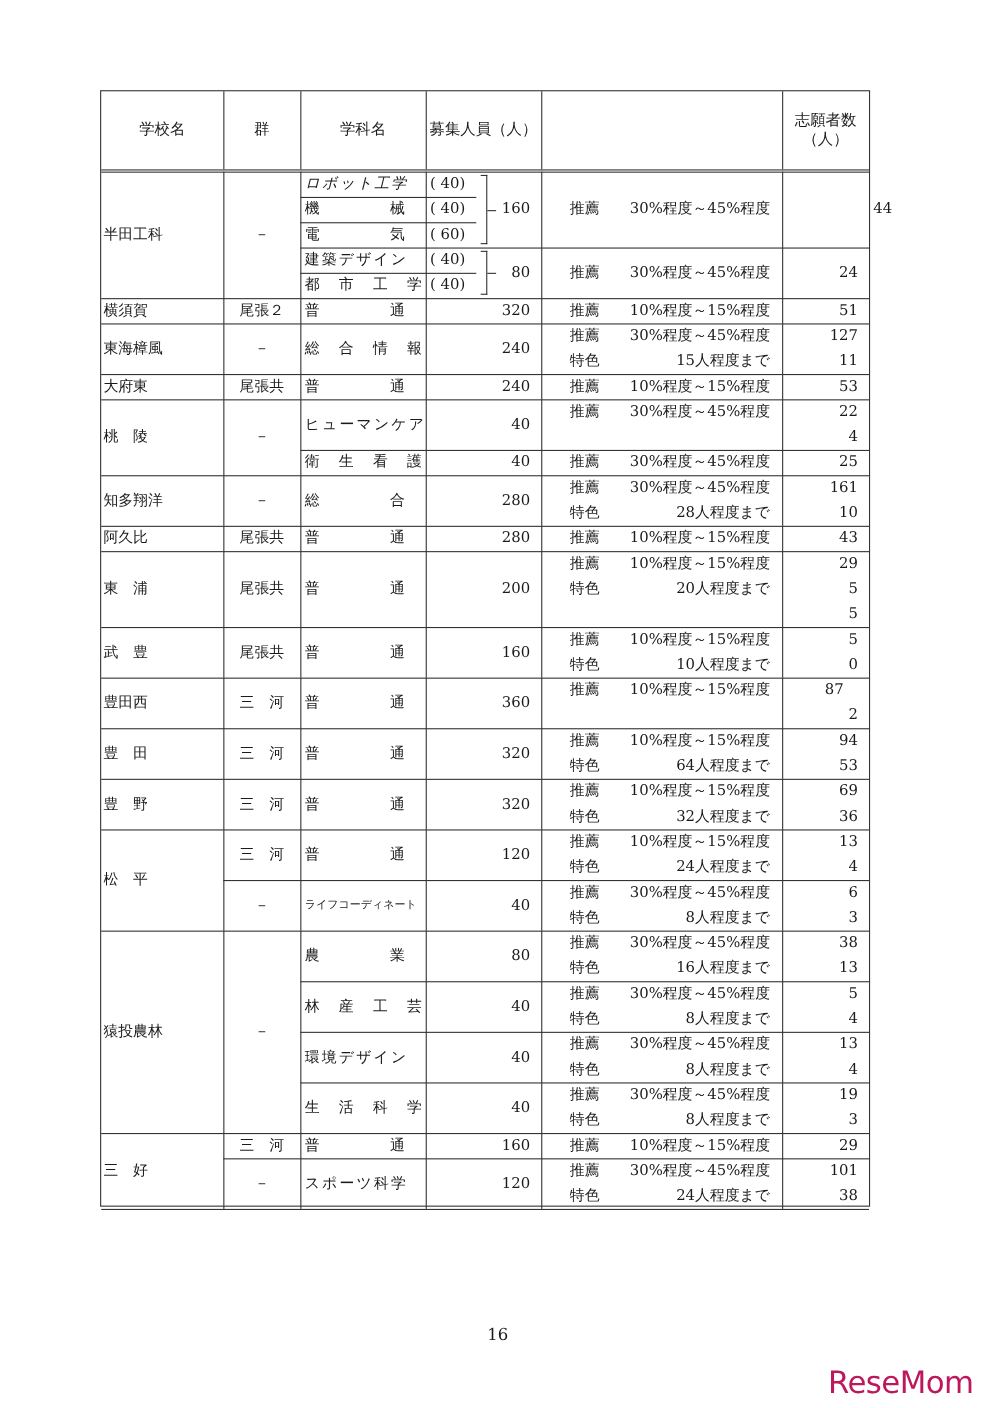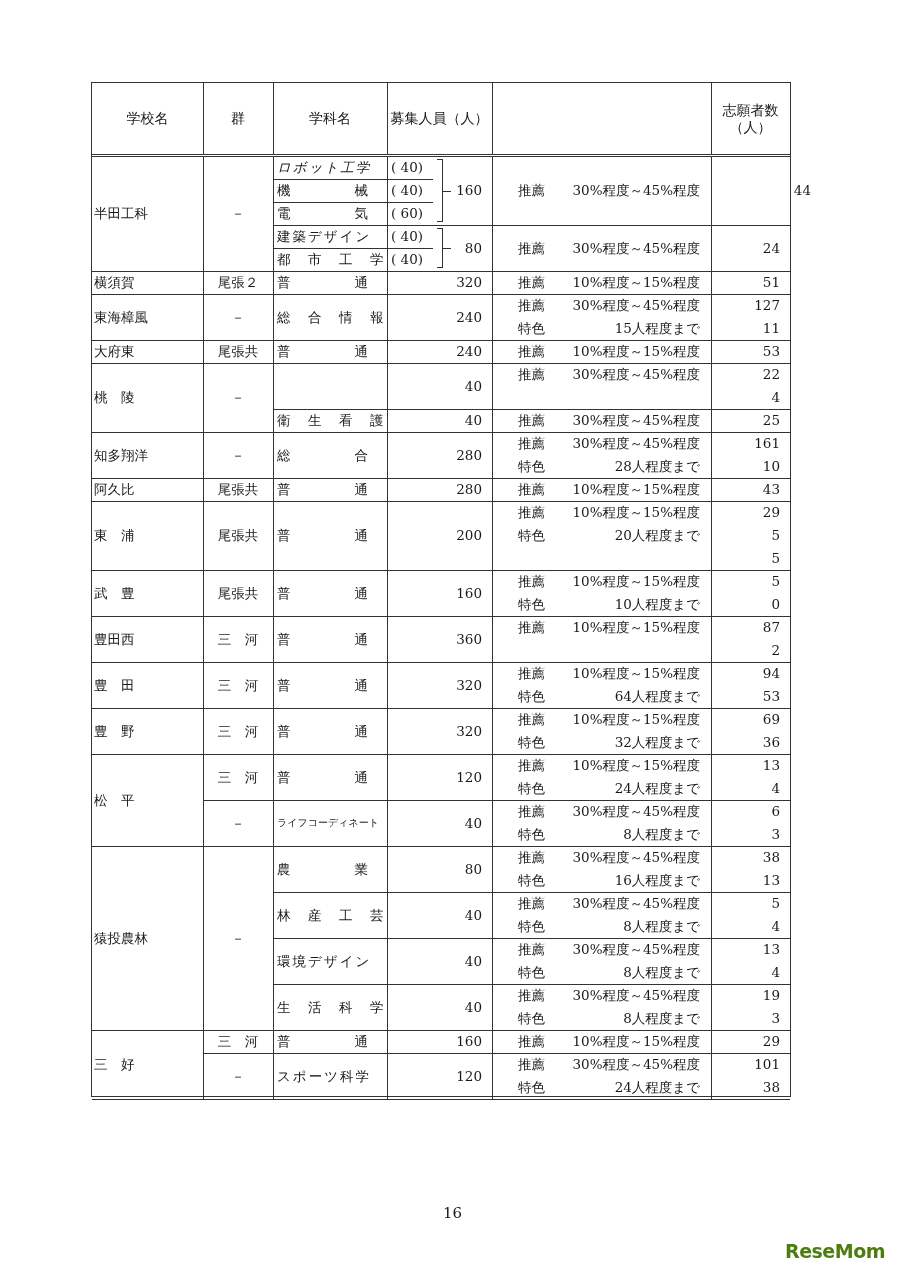"ヒューマンケア" div.cell { html: none -> <div>ヒューマンケア</div> }
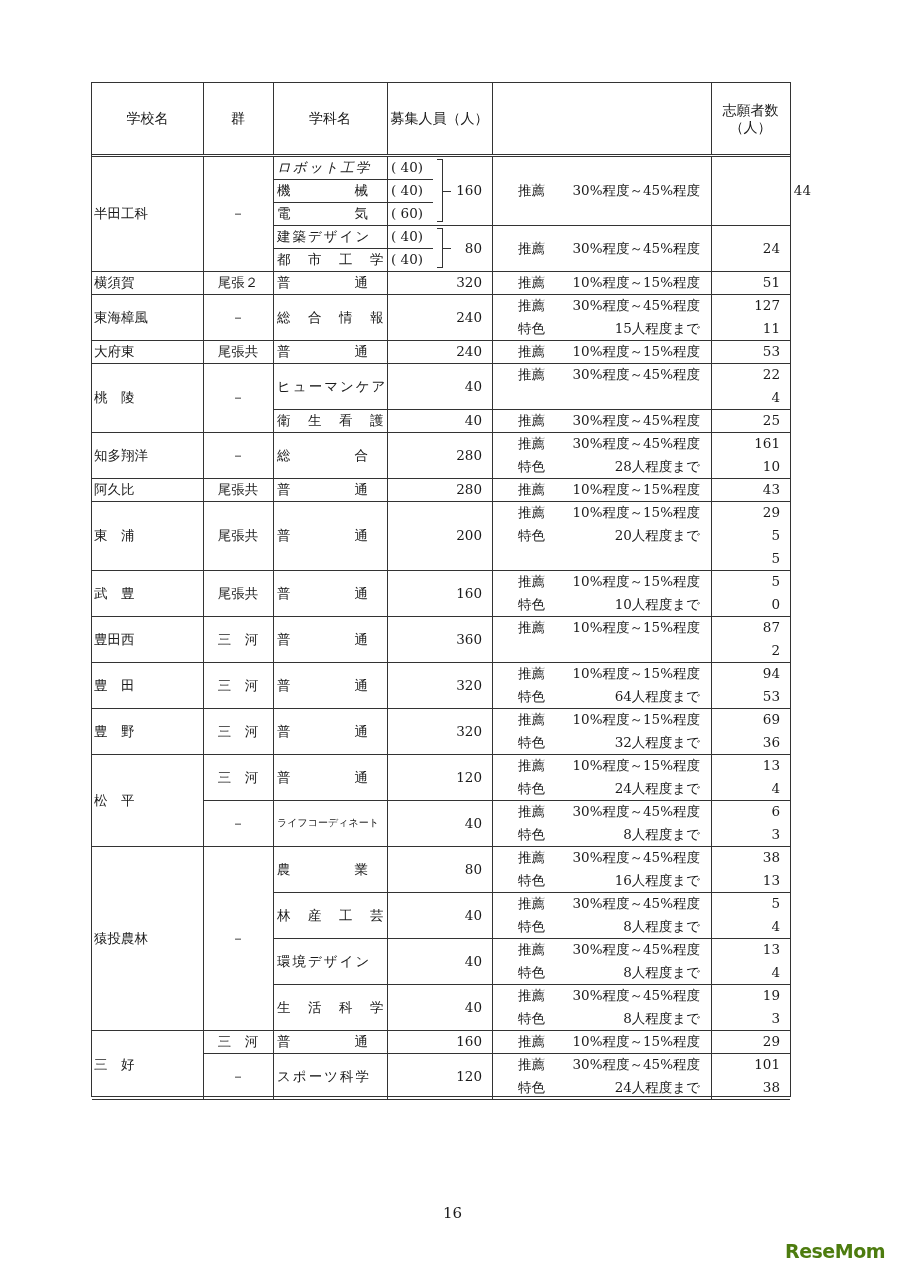"87" div.cell { left: 619px -> 606px }
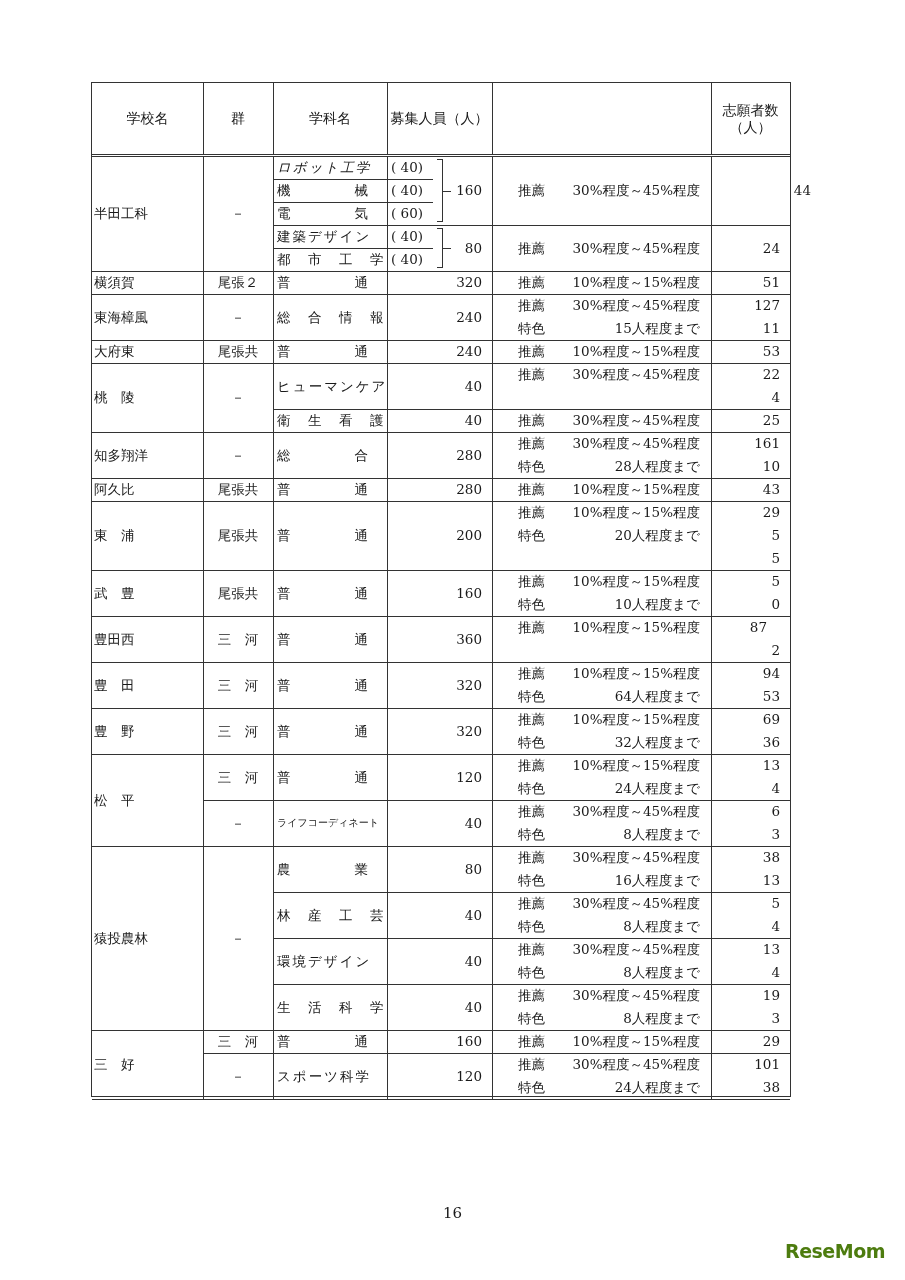"ReseMom" #watermark { color: #4d7c0f -> #be185d; font-size: 19px -> 28px; font-weight: bold -> normal }
